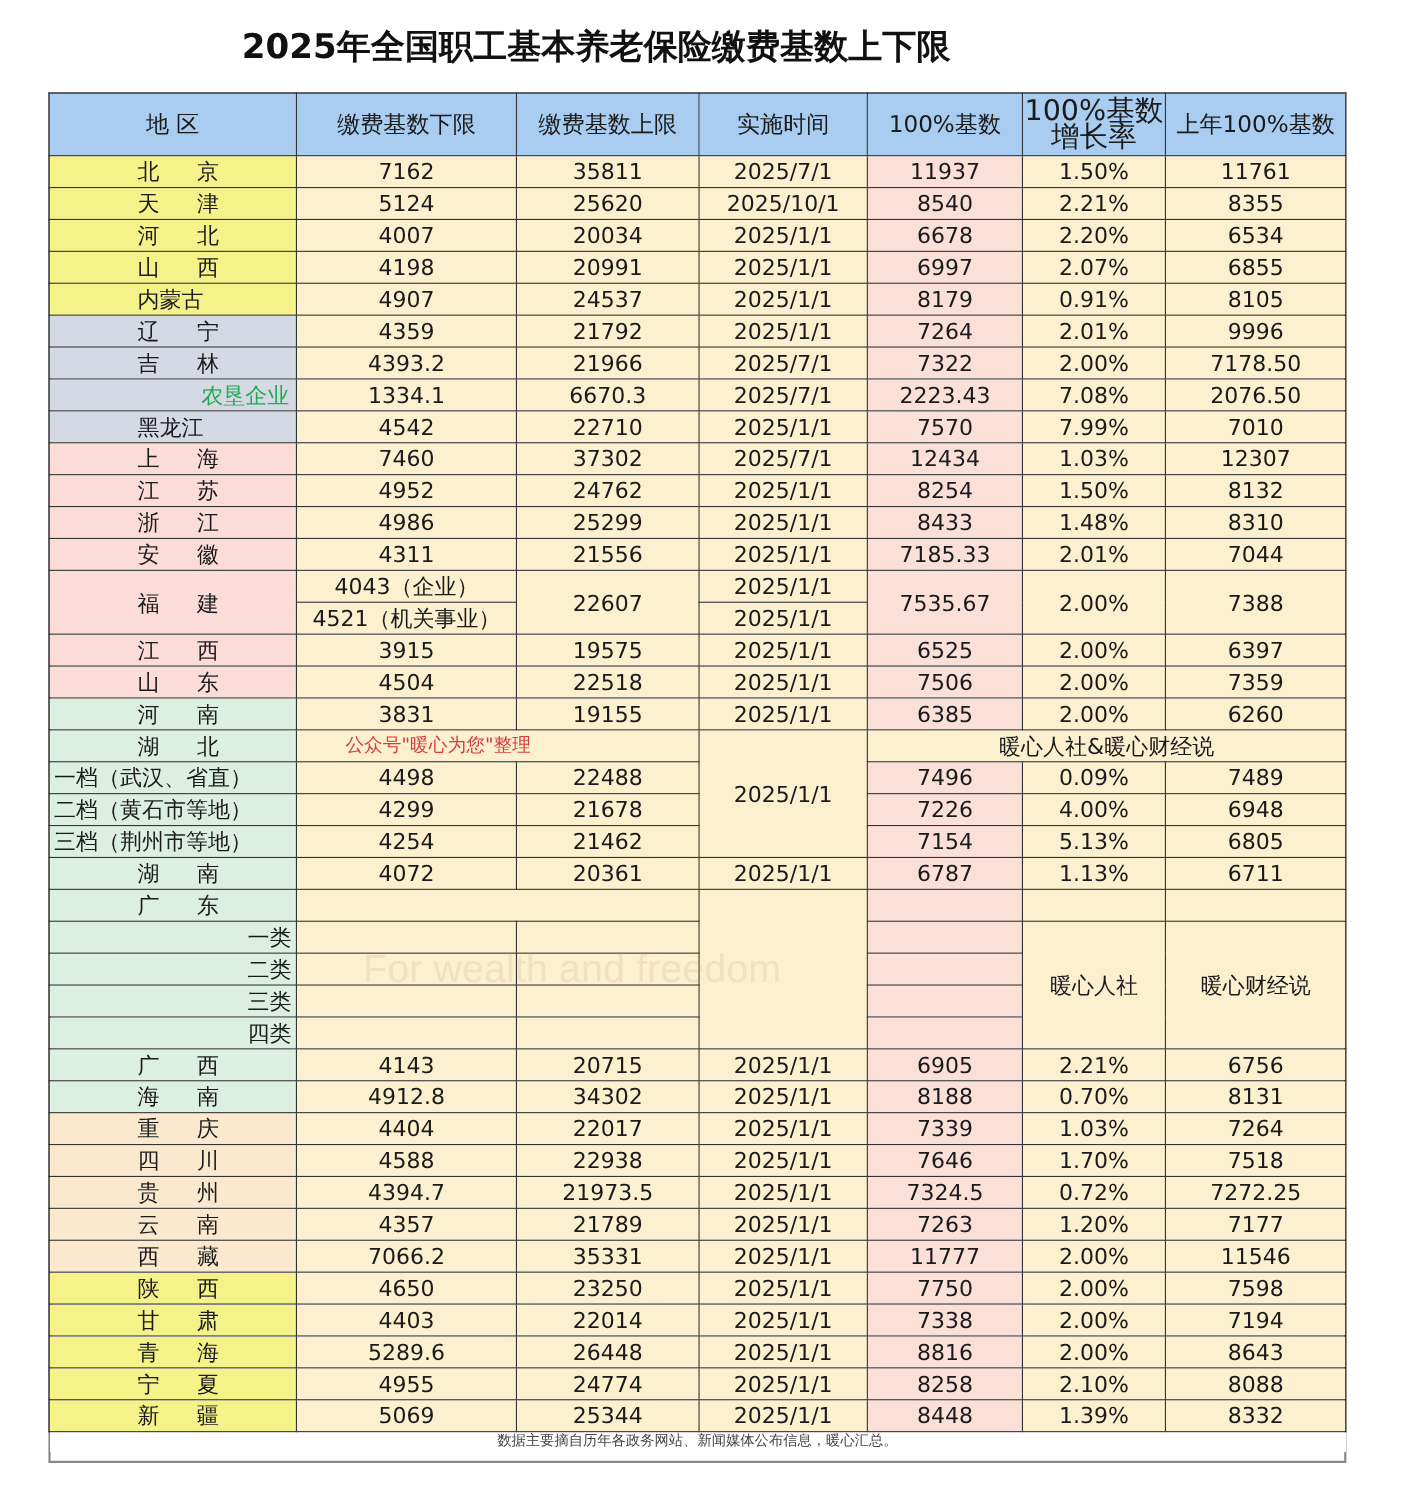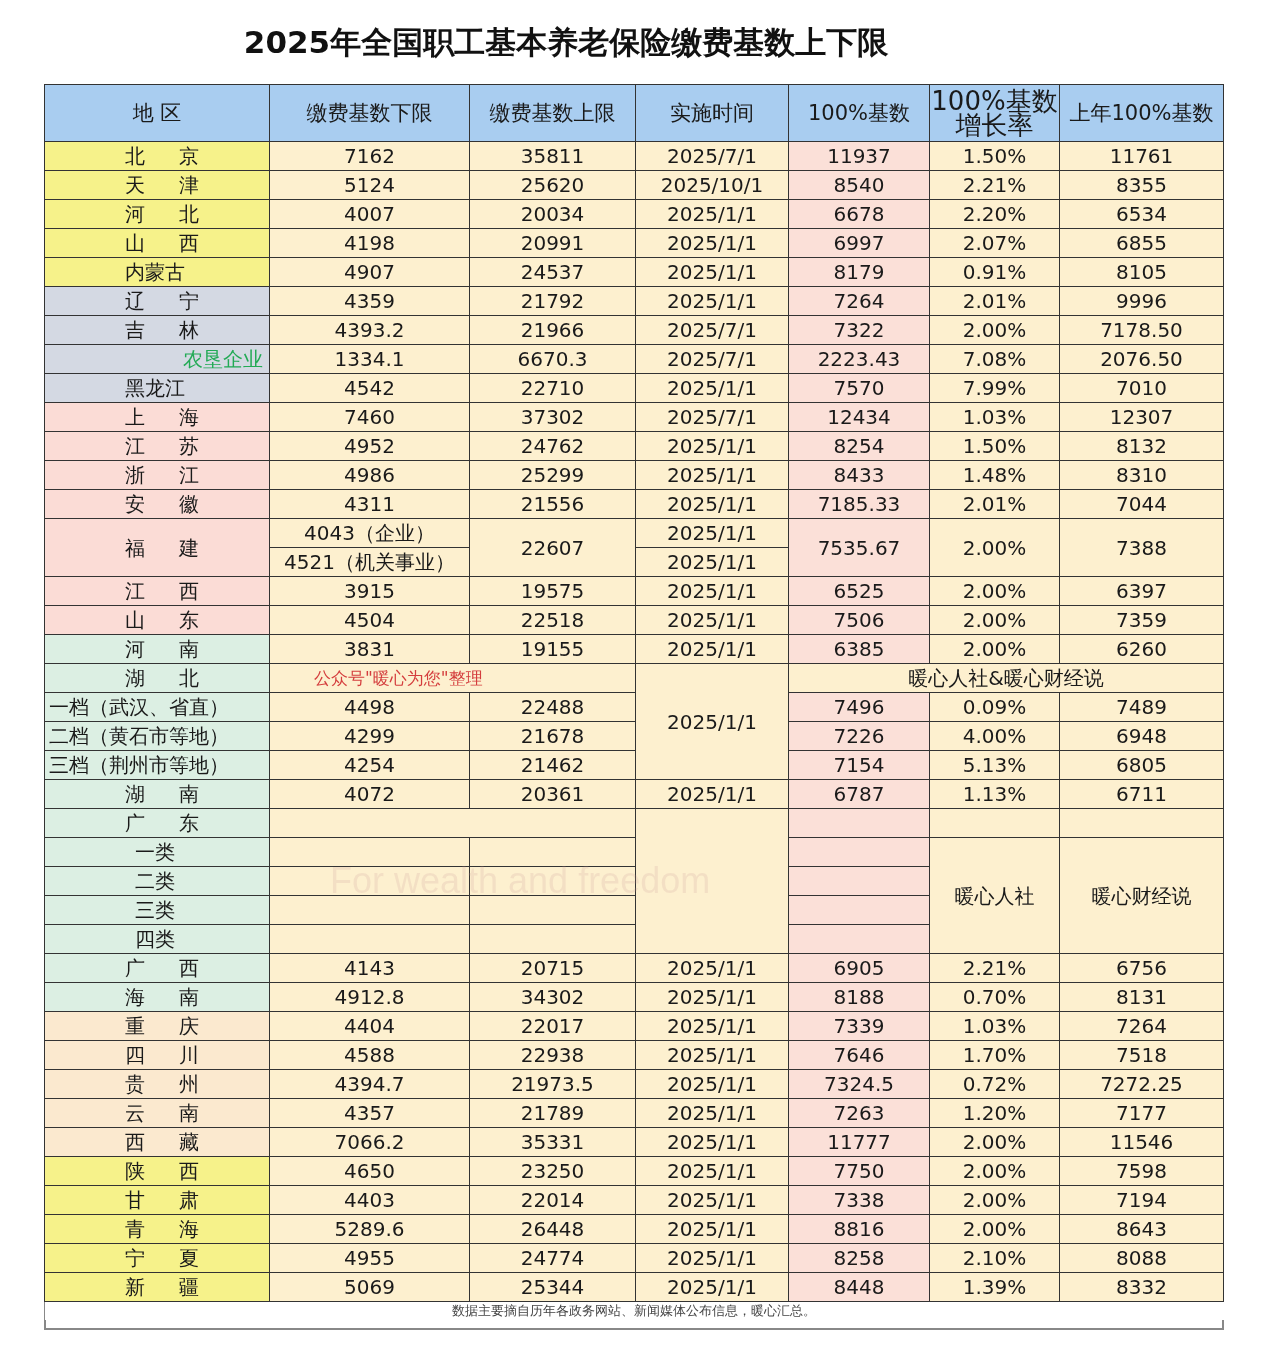"2025年全国职工基本养老保险缴费基数上下限" .title { padding-left: 24px -> none }
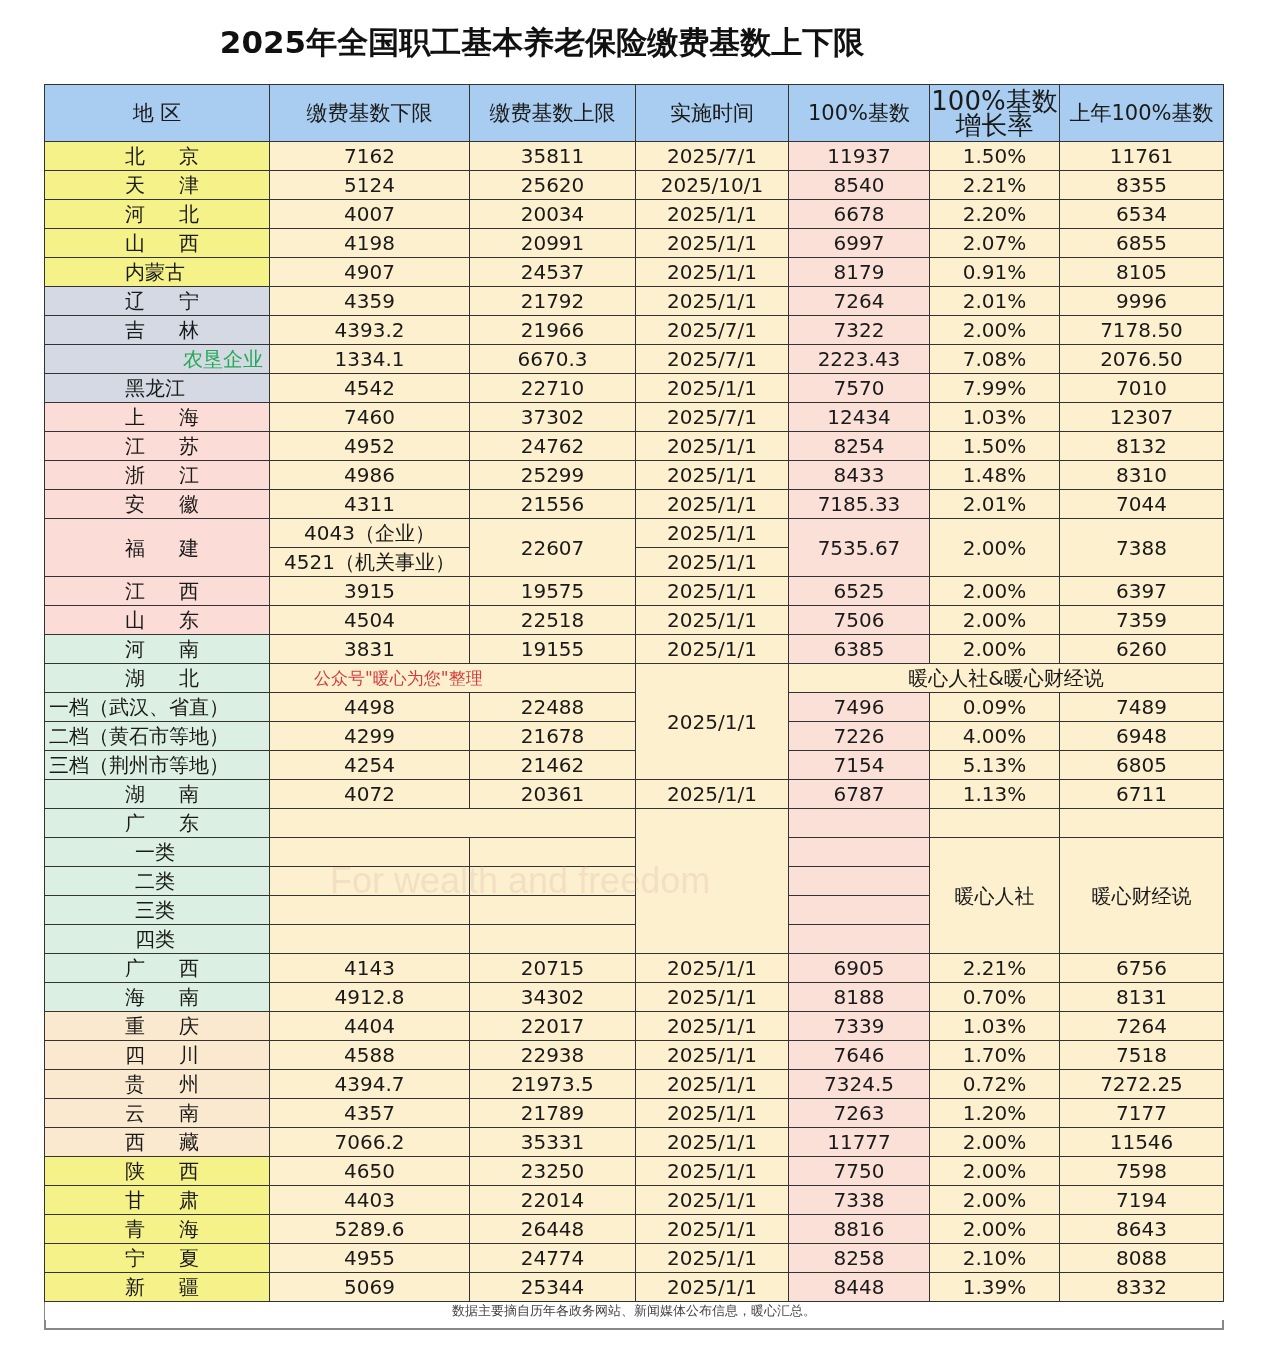"一类" td.region.cls { text-align: center -> right }
